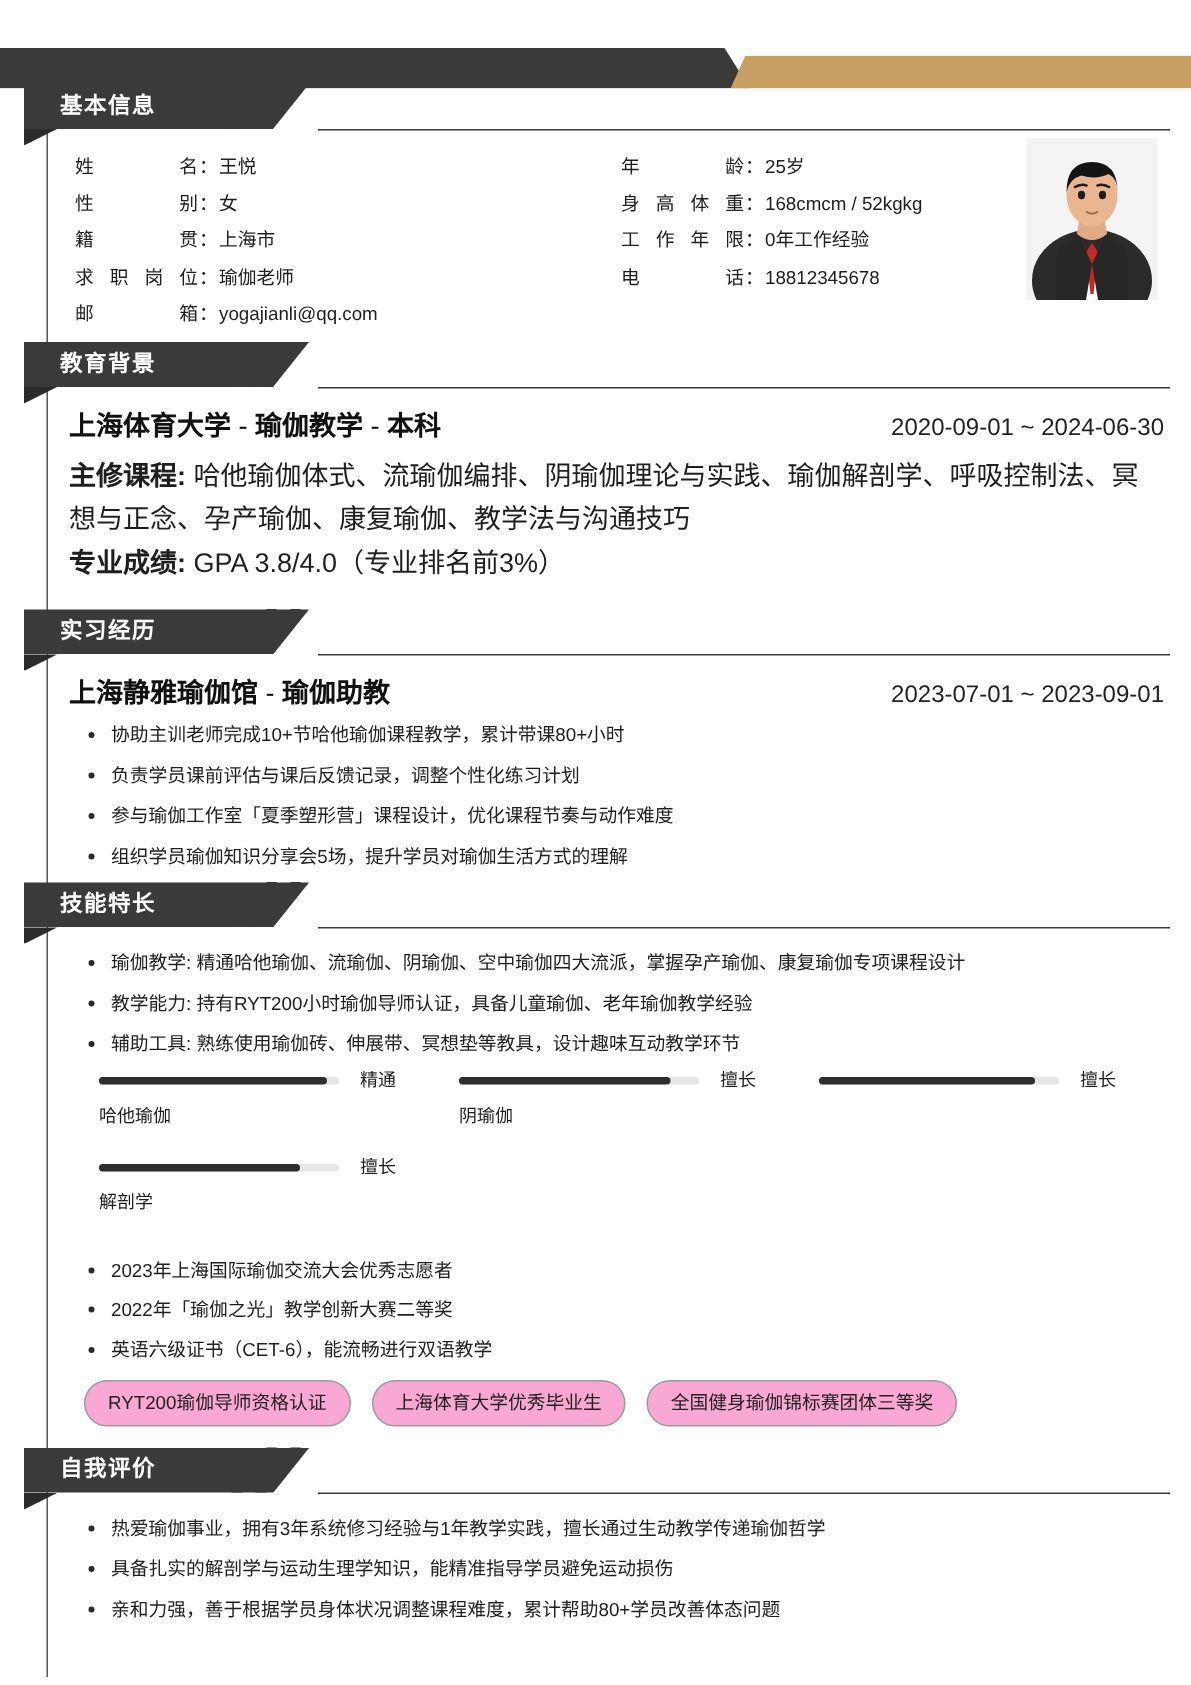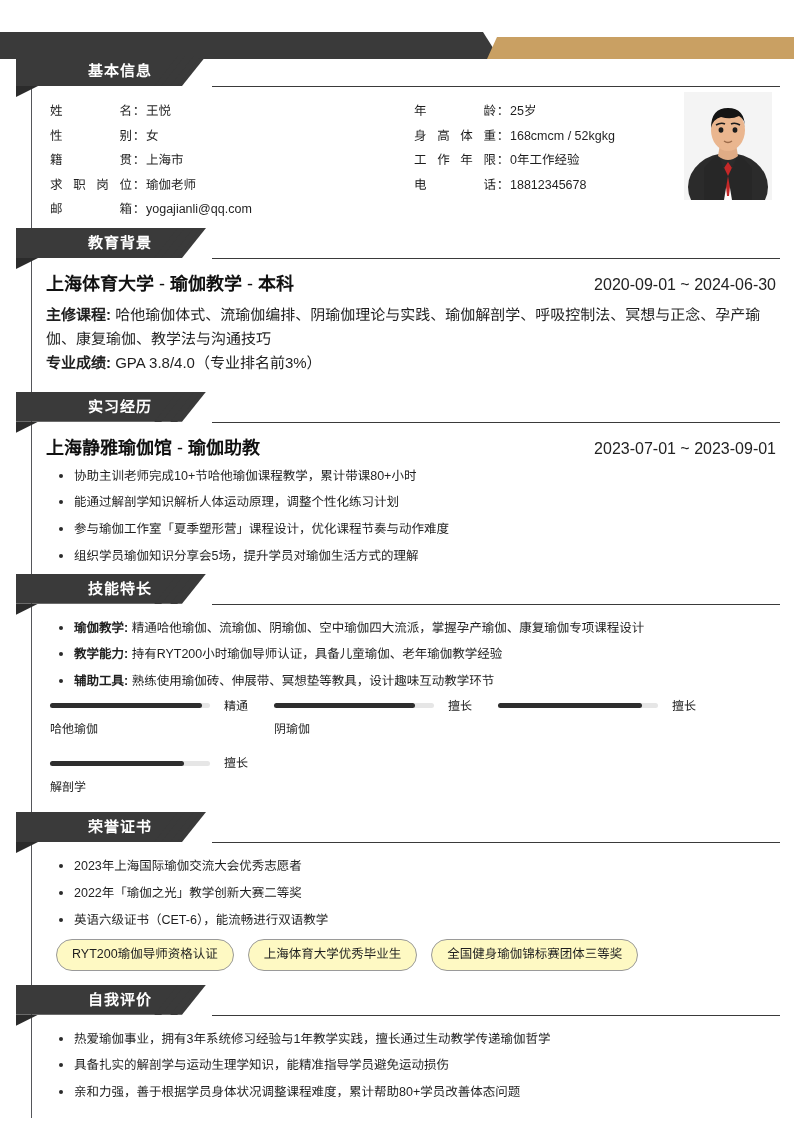"基本信息" .sec-title { margin-left: 48px -> none }
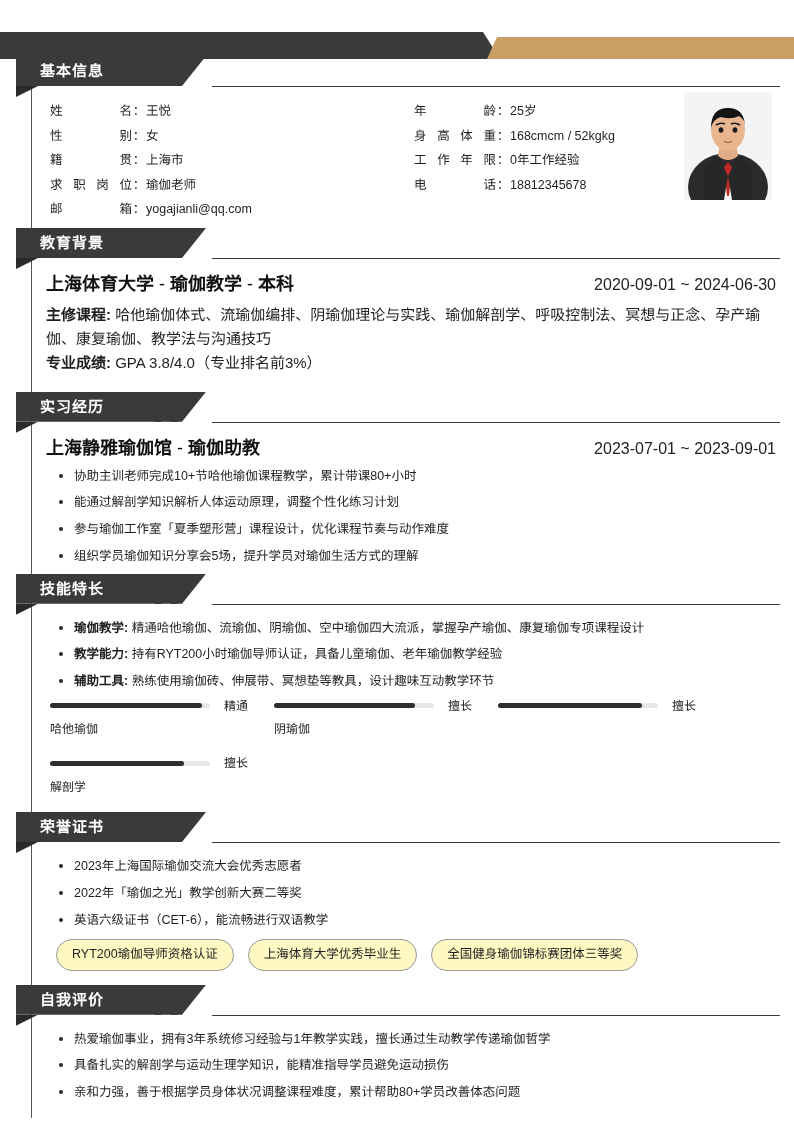"主修课程:" .edu-line { font-size: 15px -> 18px }
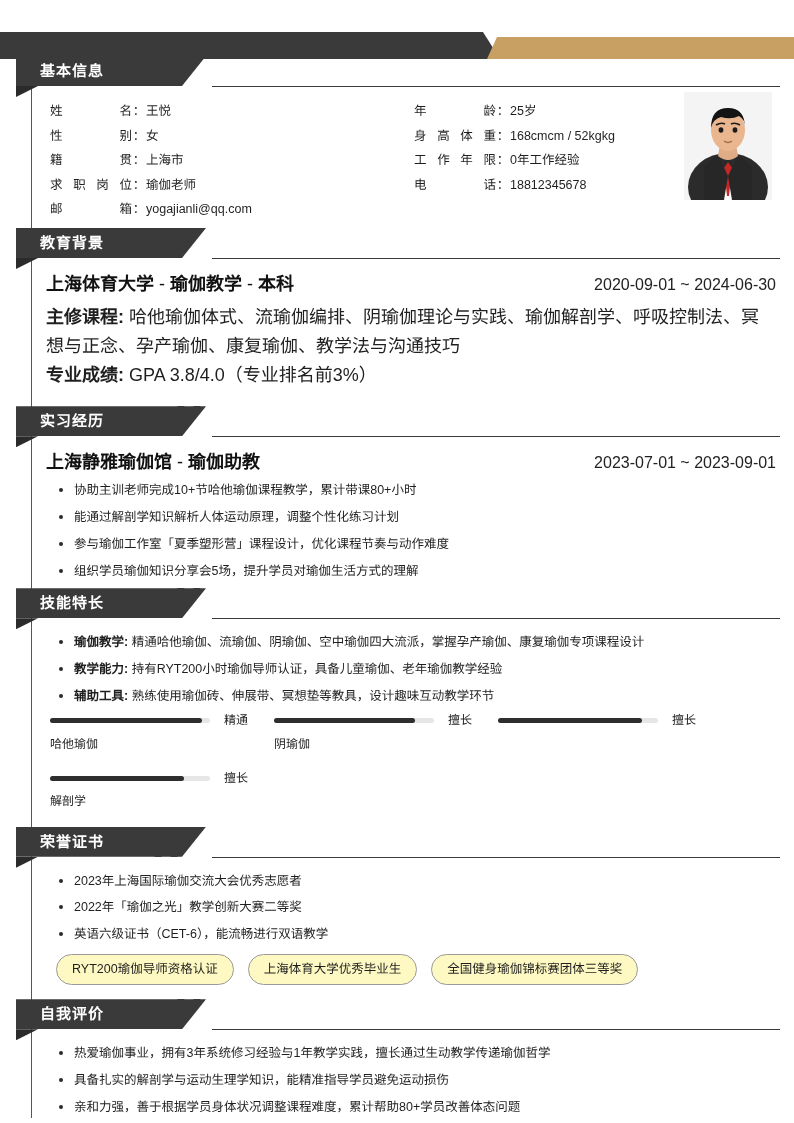"能通过解剖学知识解析人体运动原理，调整个性化练习计划" li { text: 能通过解剖学知识解析人体运动原理 -> 负责学员课前评估与课后反馈记录 }
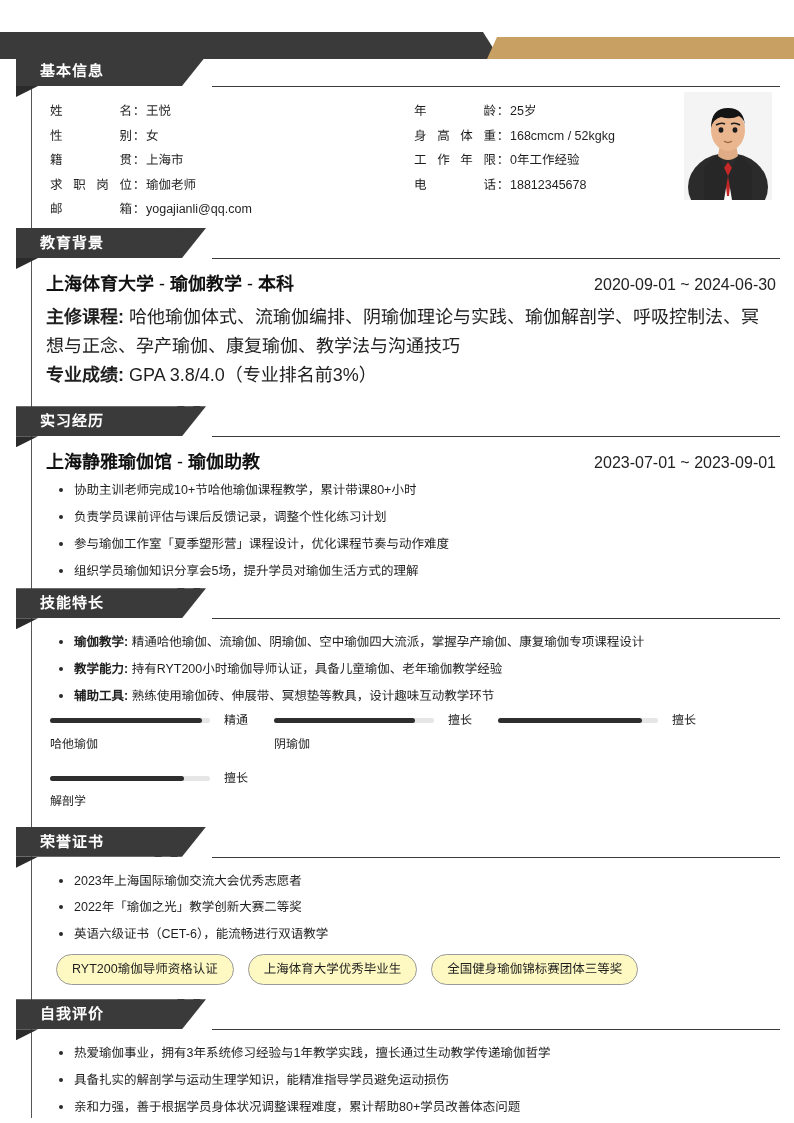"瑜伽教学:" ul.bullets li b { font-weight: bold -> normal }
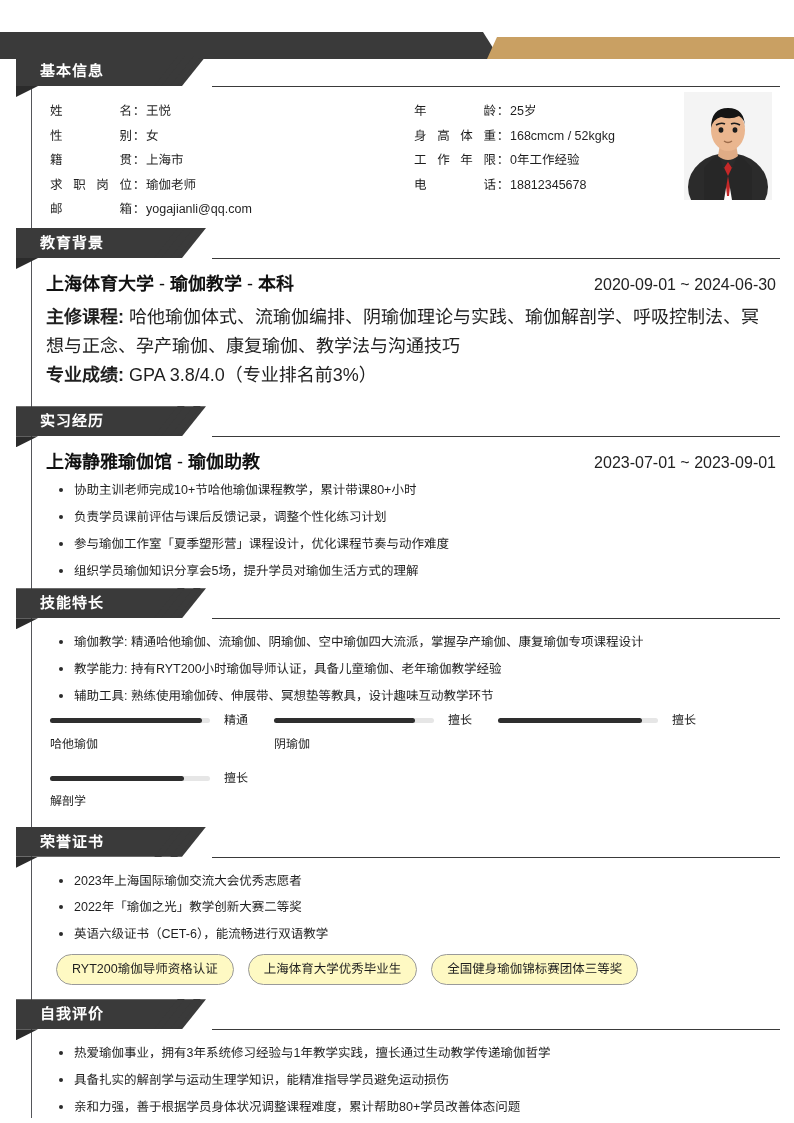"精通" .bar-item { margin-left: none -> 16px }
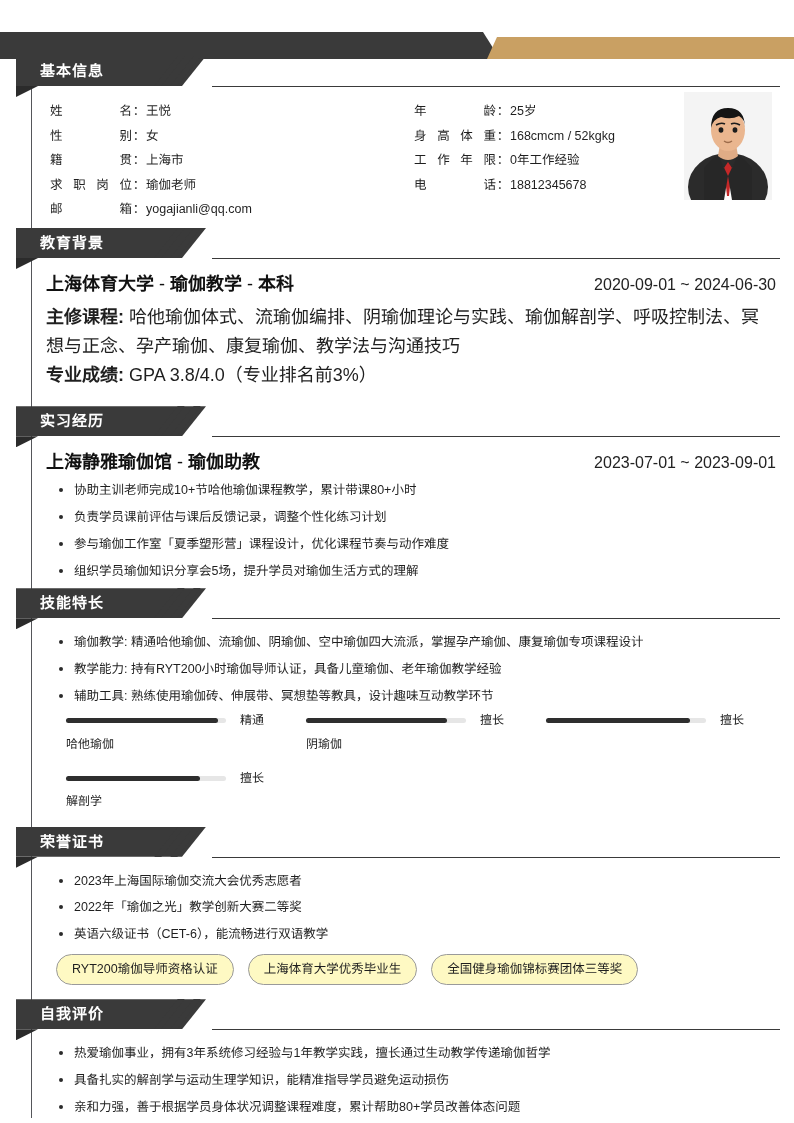"荣誉证书" div.sec-head { html: <div> <div></div> <div></div> <div>荣誉证书</div> <div></div> <div></div> <div></div> </div> -> none }
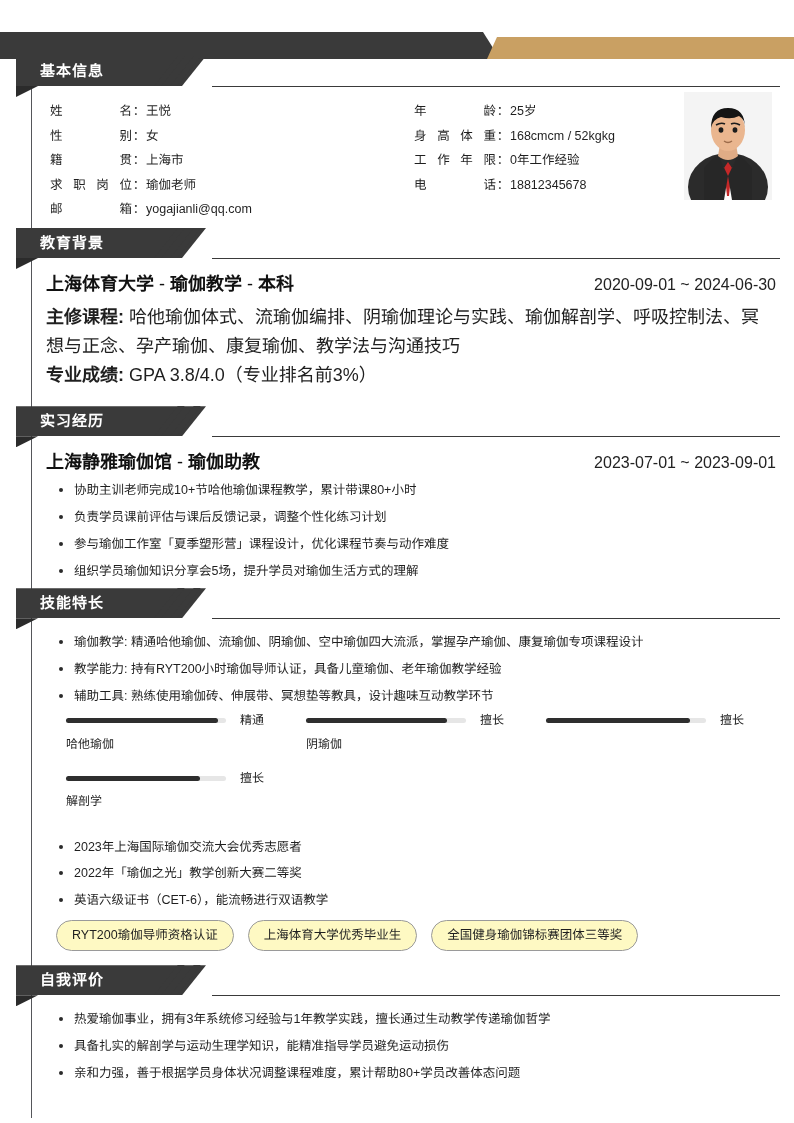"RYT200瑜伽导师资格认证" .tag { background: #fef9c3 -> #f9a8d4 }
